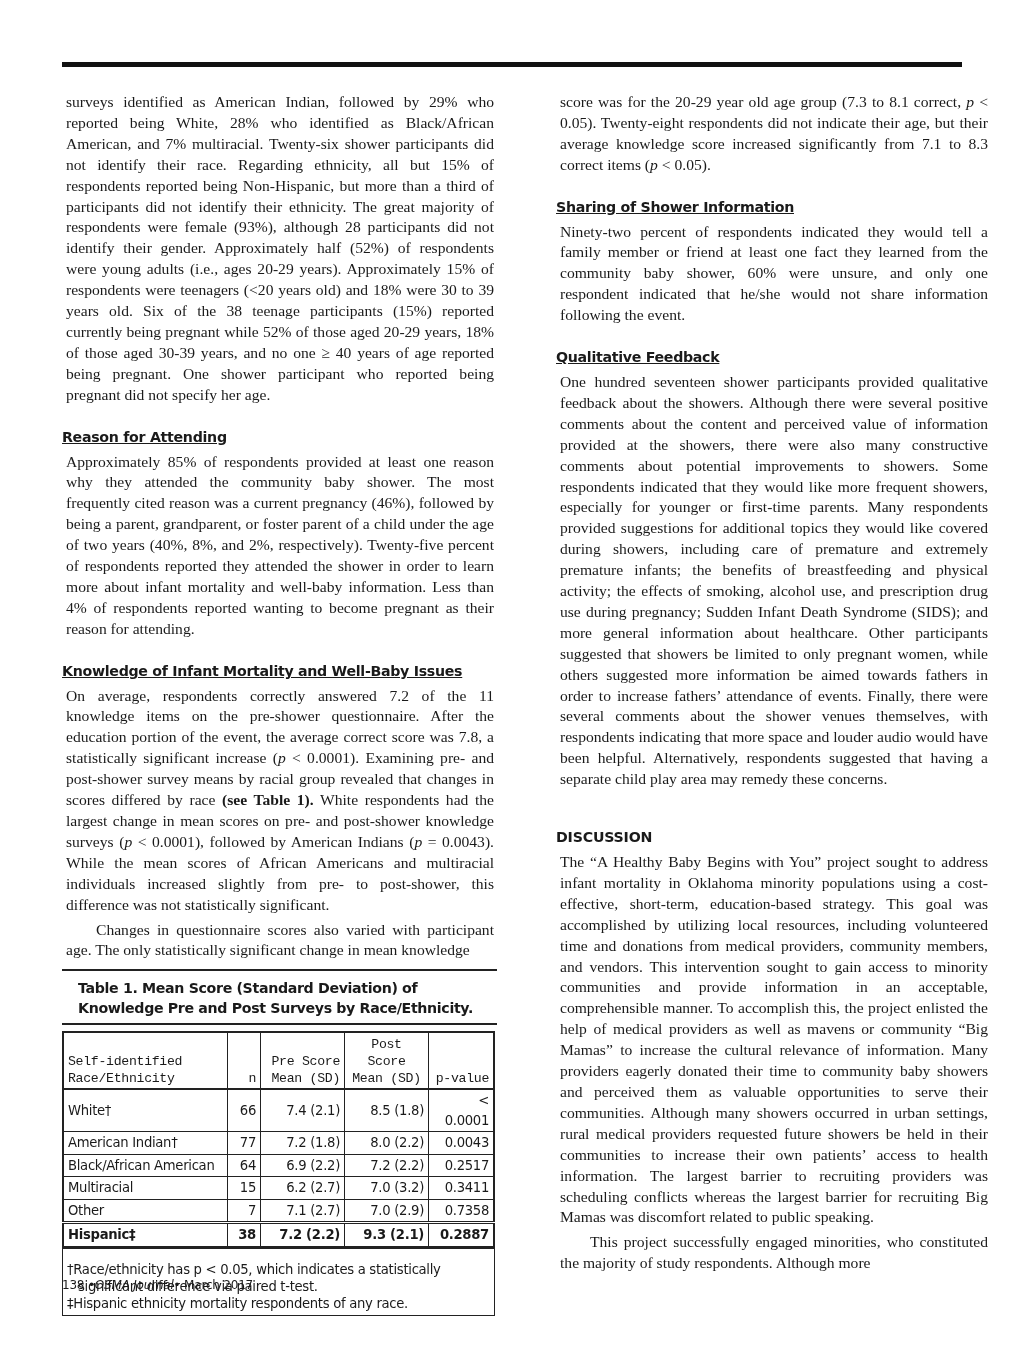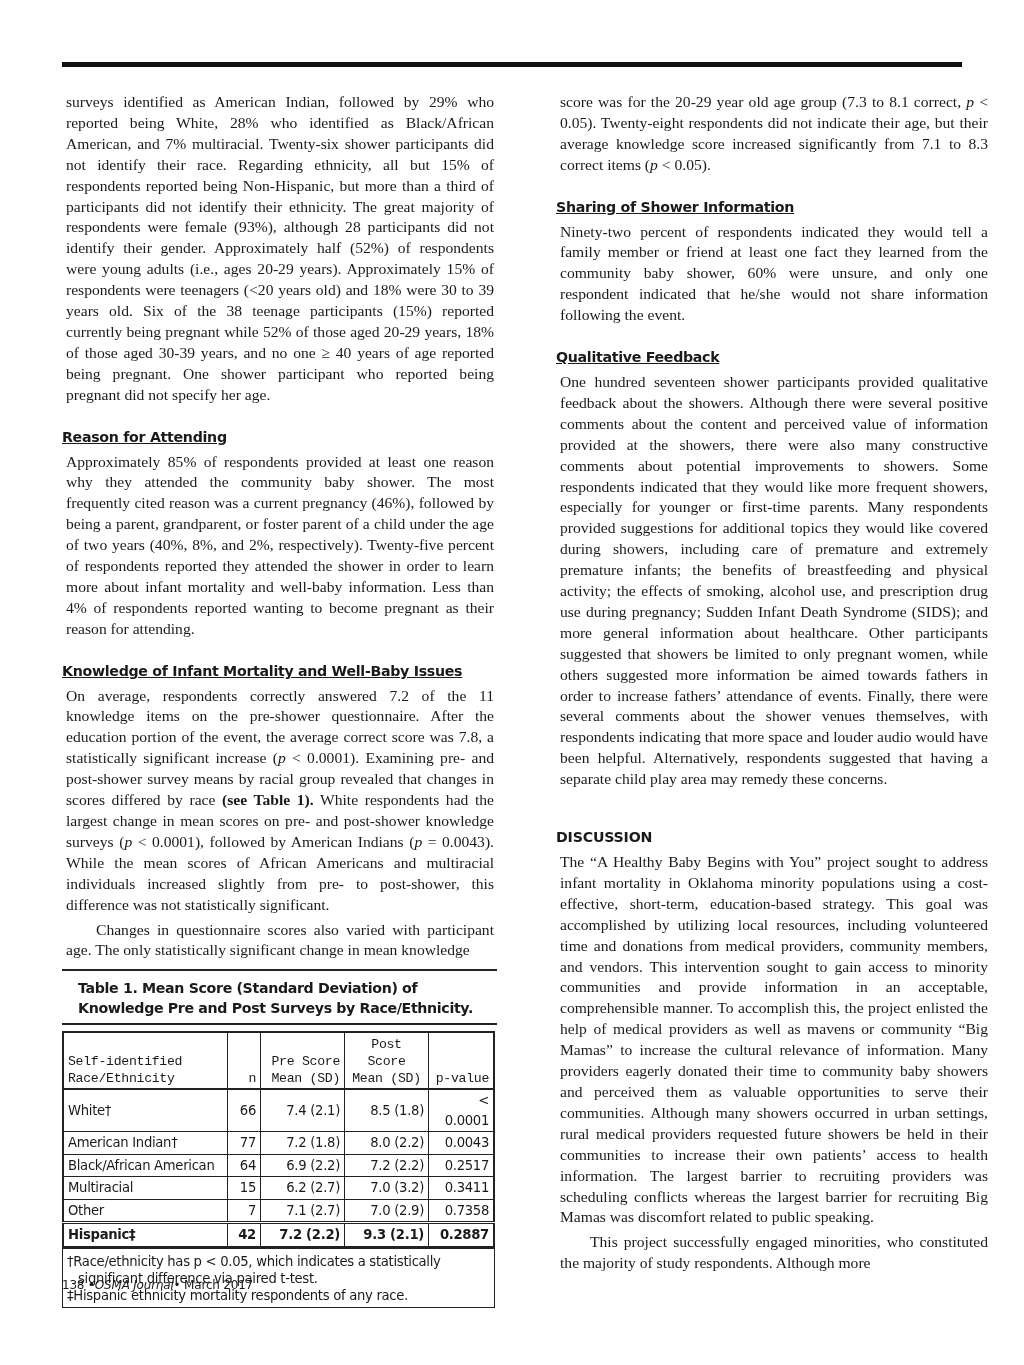"42" td.c1 { text: 42 -> 38 }
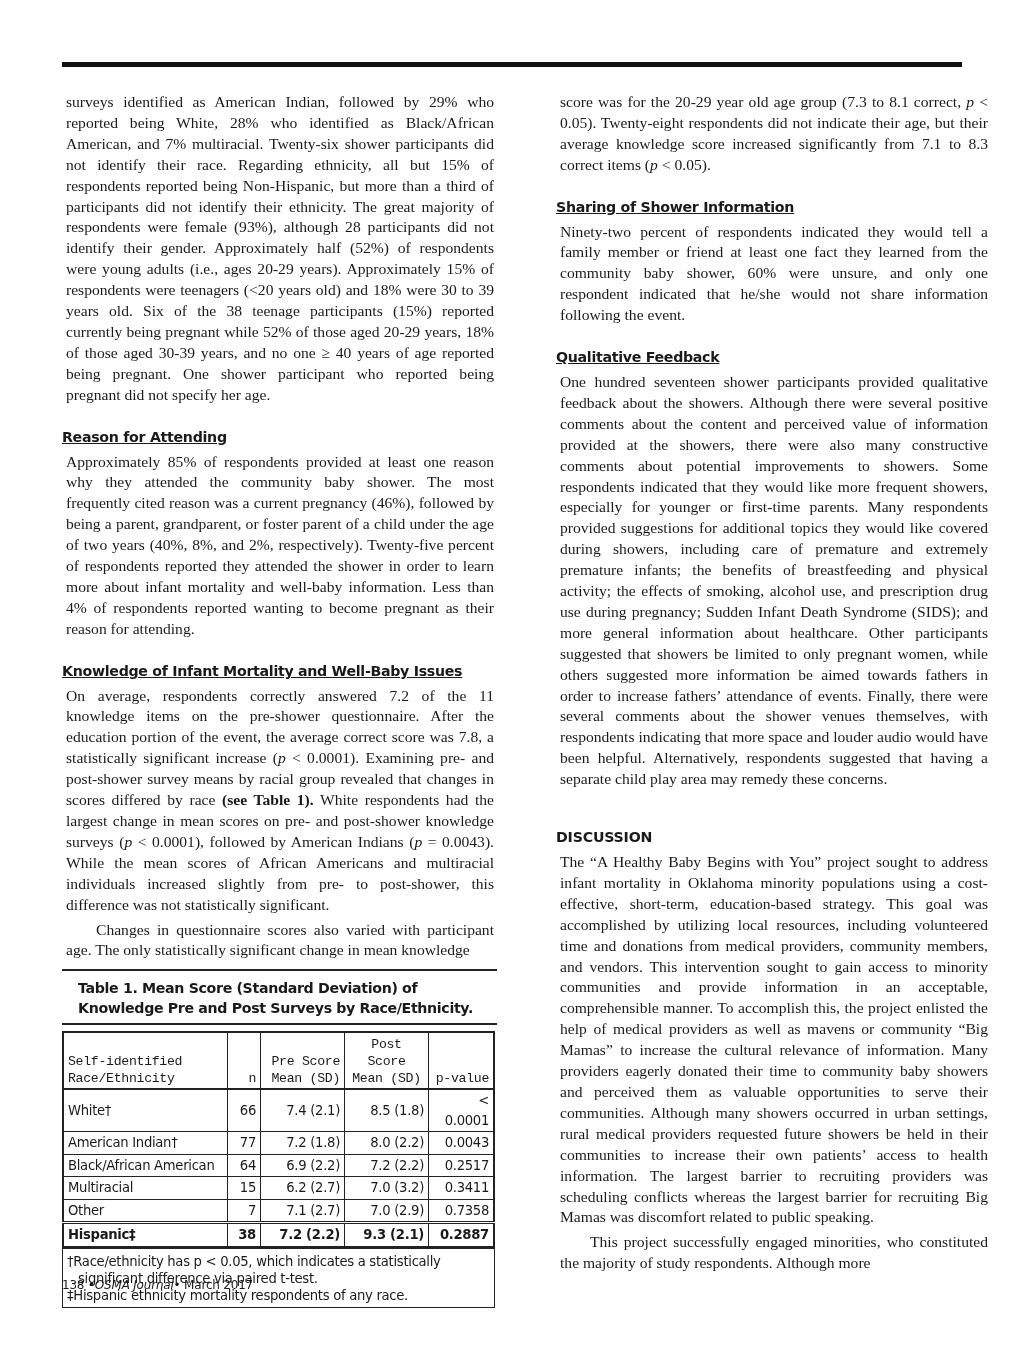"†Race/ethnicity has p < 0.05," .footnotes { padding: 4px 4px 3px 4px -> 12px 4px 3px 4px }
